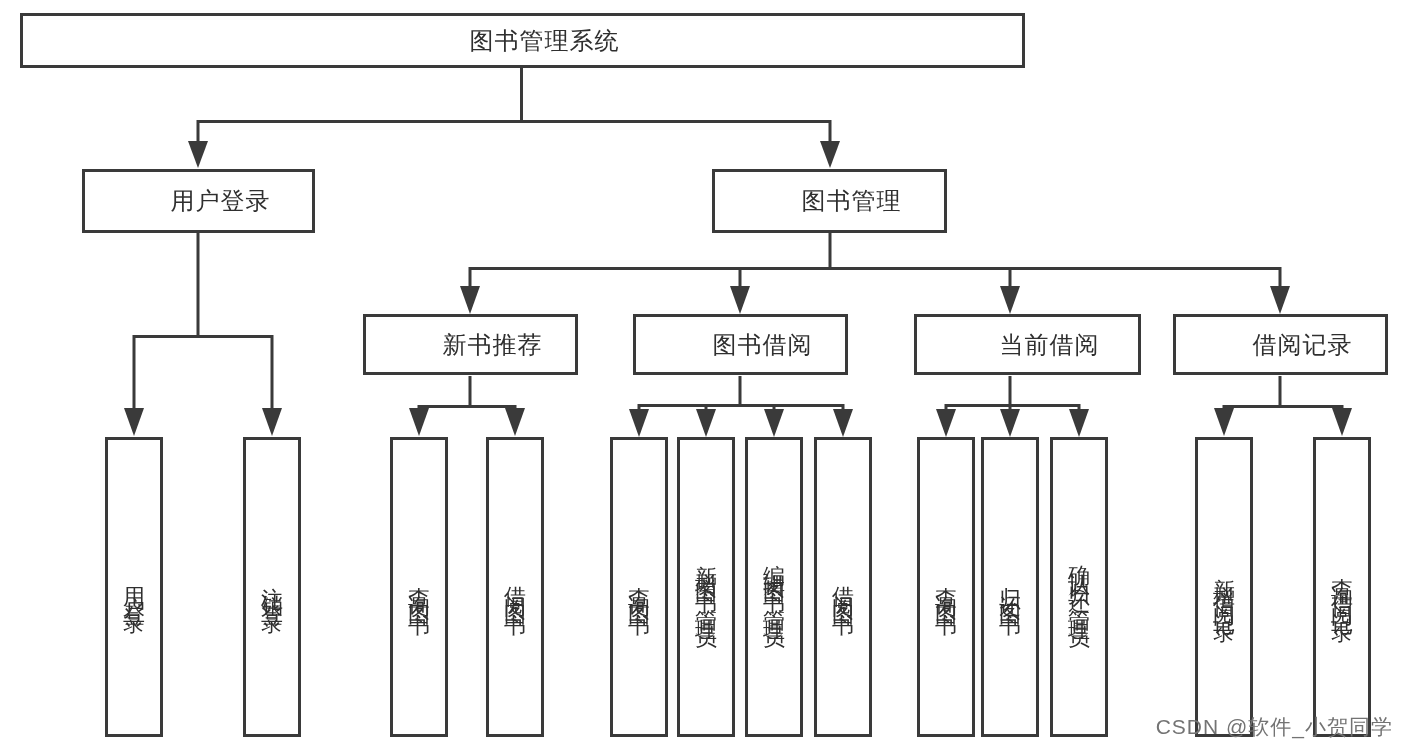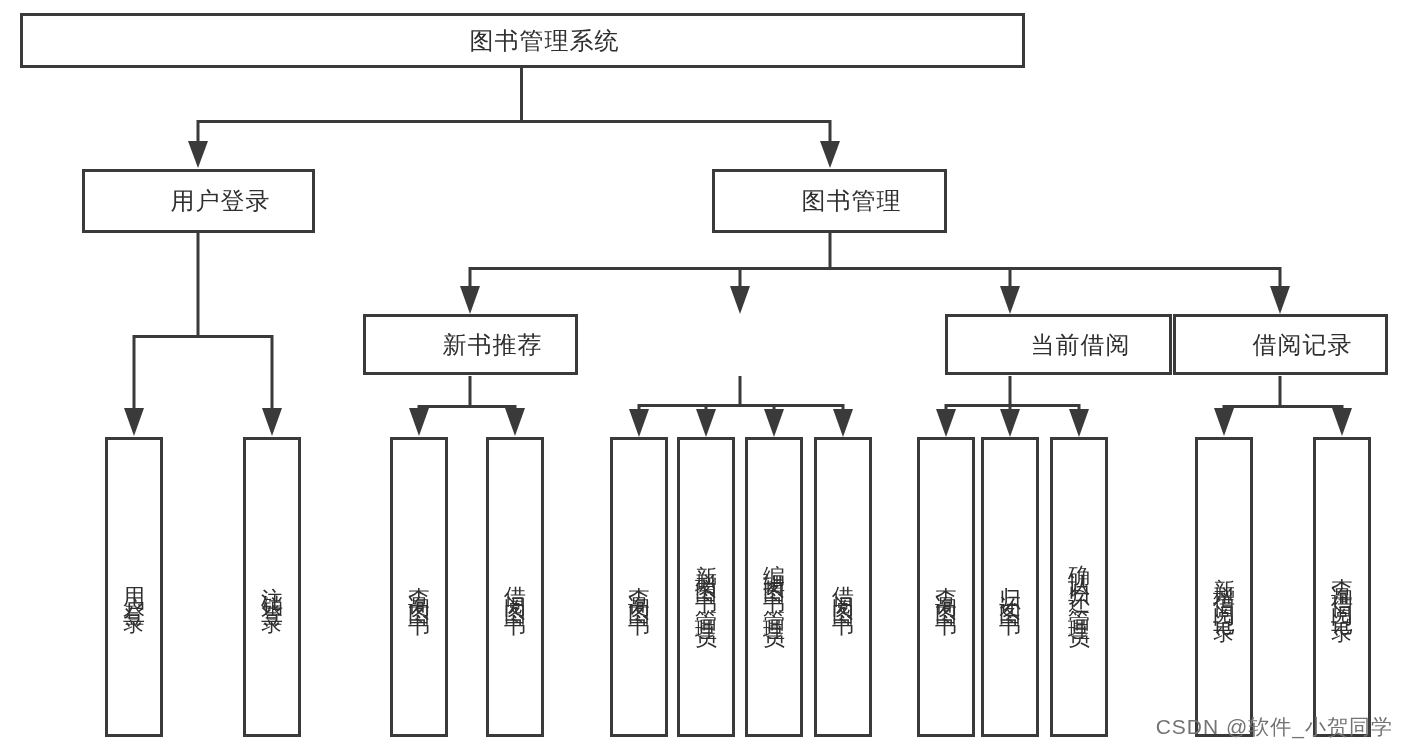"图书借阅" div.node { html: none -> <div>图书借阅</div> }
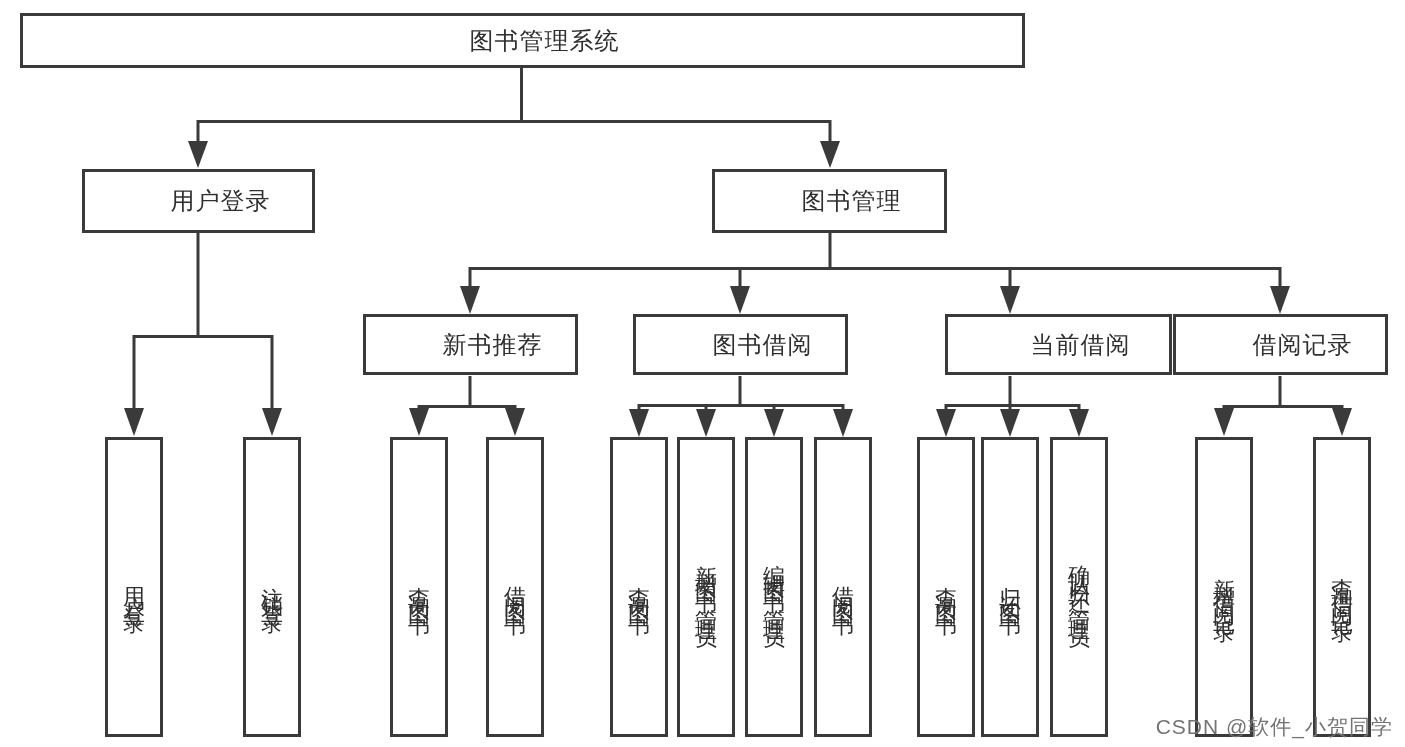"当前借阅" div.node { left: 945px -> 914px }
